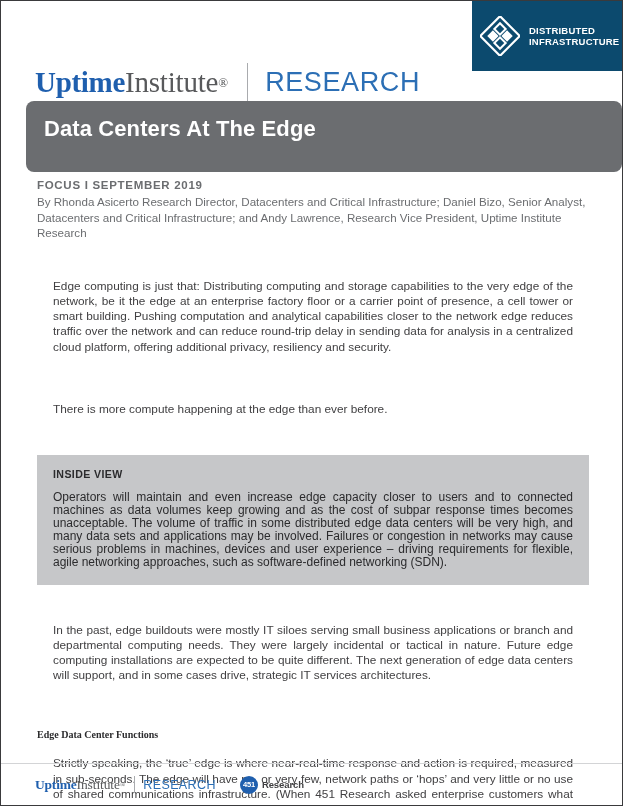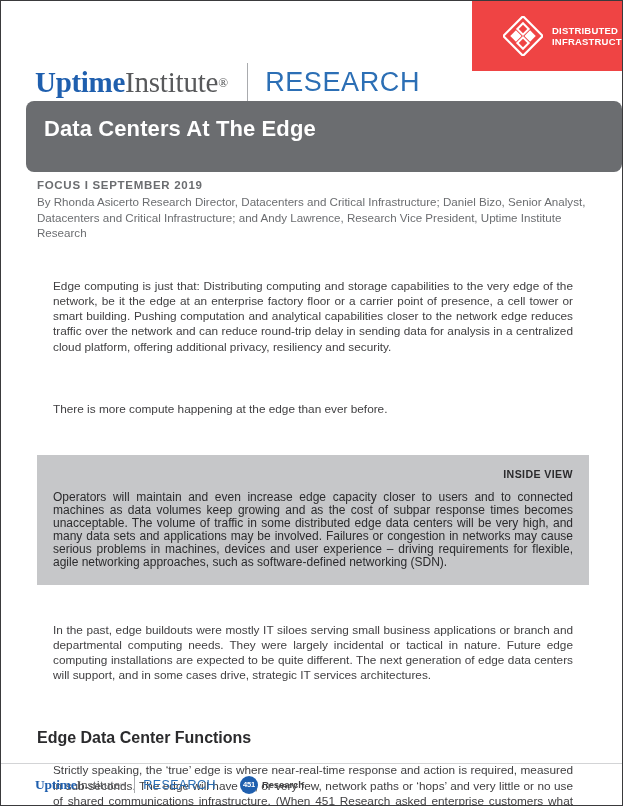"DISTRIBUTED" .badge-block { background: #ef4444 -> #0c4a6e; padding-left: 31px -> 8px }
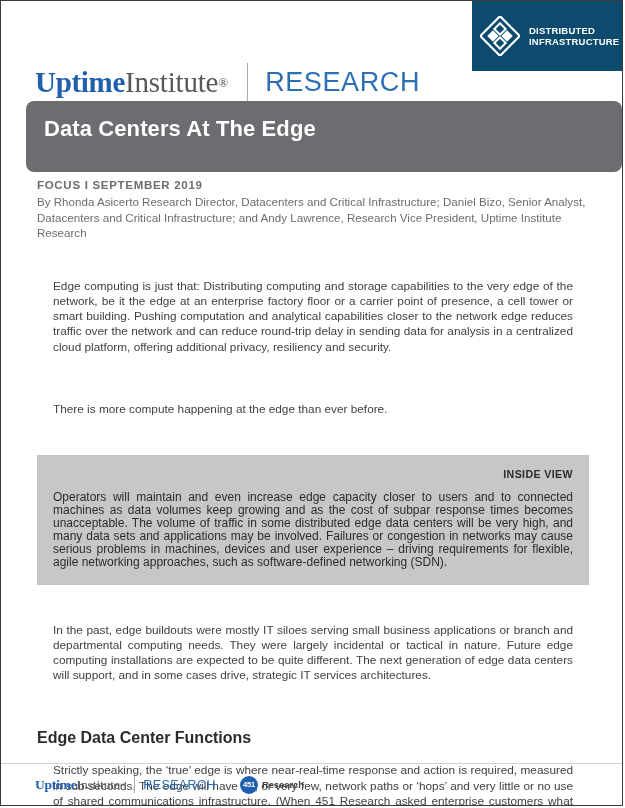"INSIDE VIEW" .inside-title { text-align: right -> none }
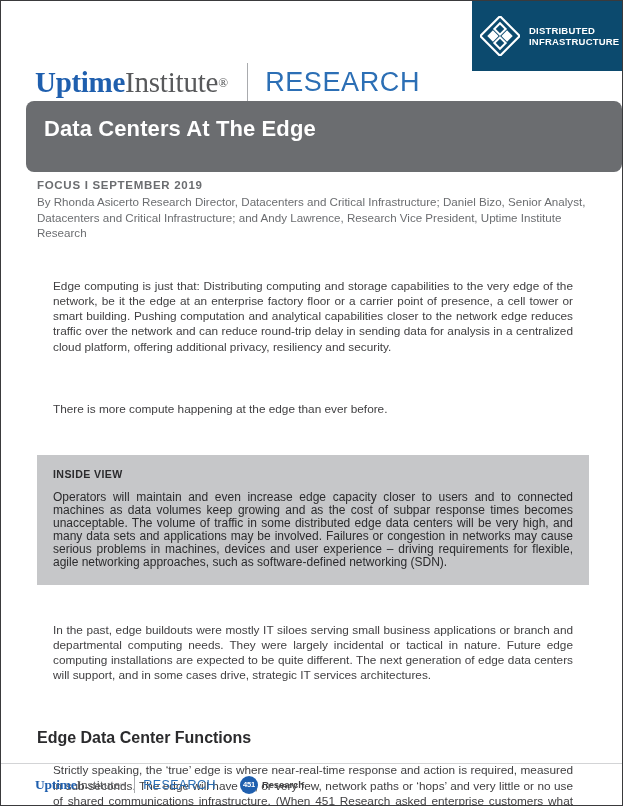"Edge Data Center Functions" .section-head { font-family: none -> Liberation Serif, serif; font-size: 16px -> 10px }
